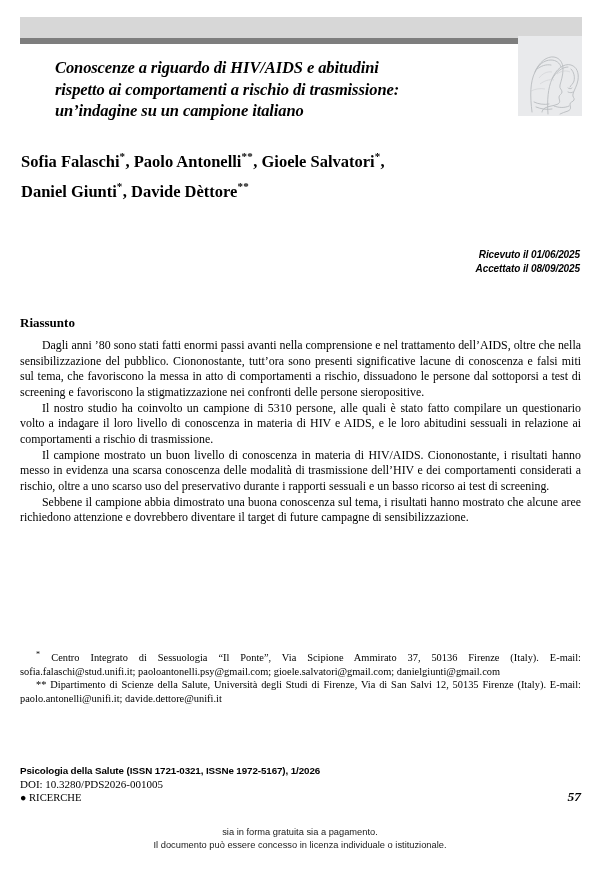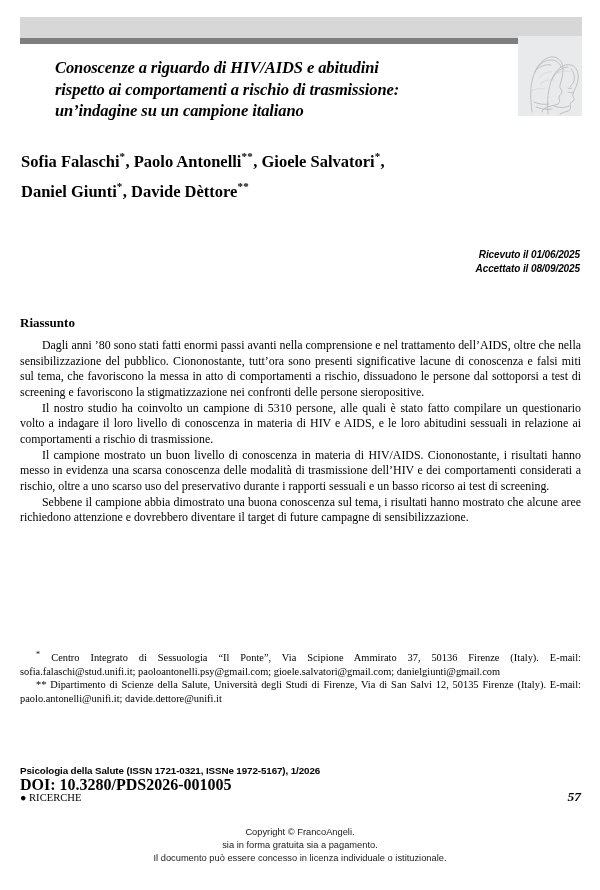"DOI: 10.3280/PDS2026-001005" .journal .doi { font-size: 16px -> 11px; font-weight: bold -> none }
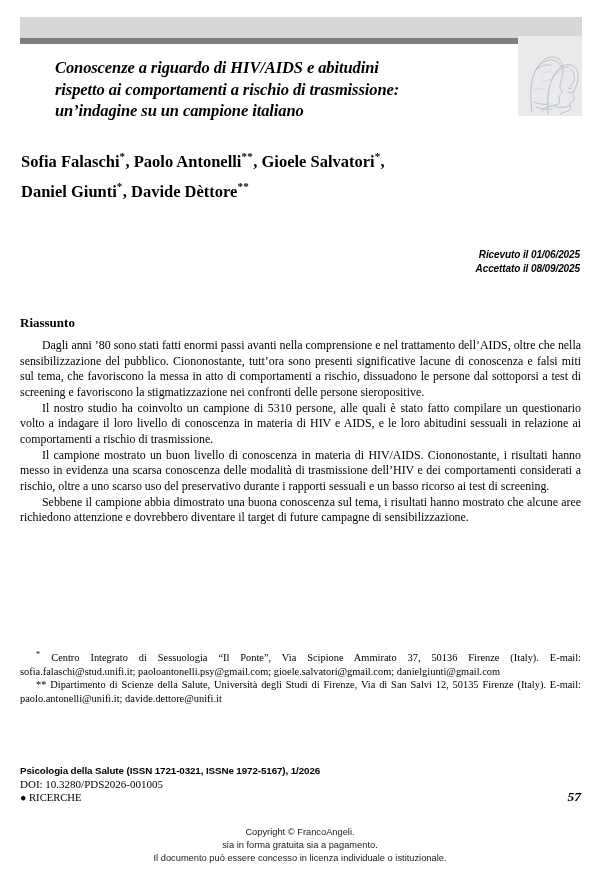"Copyright © FrancoAngeli." div { html: <div>Copyright © FrancoAngeli.</div> -> none }
